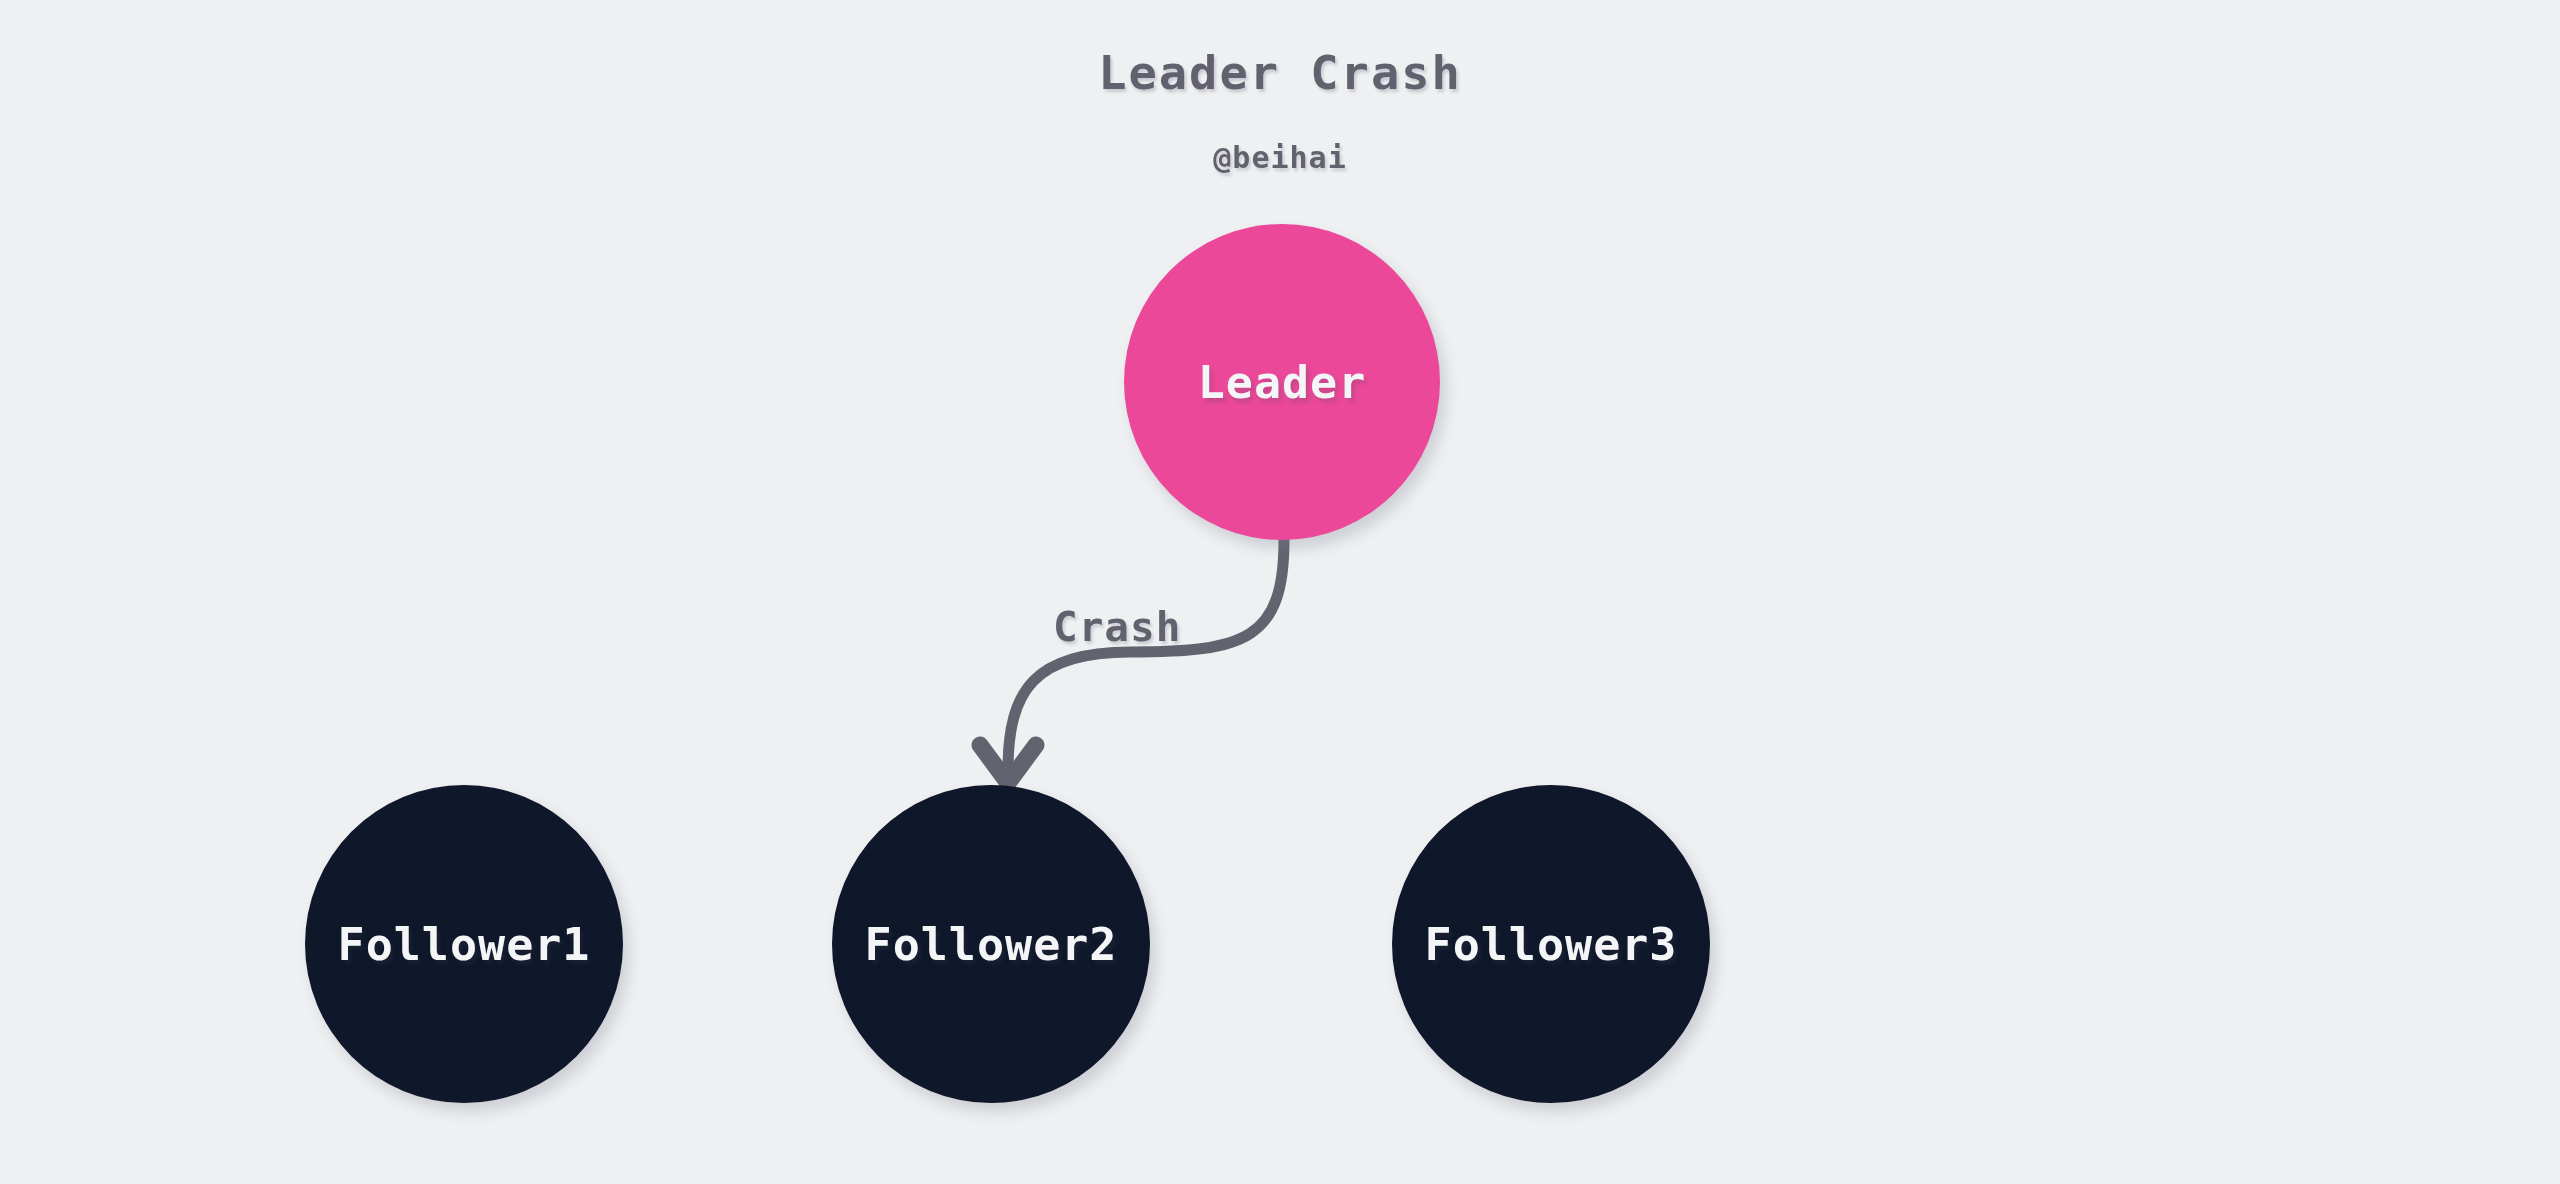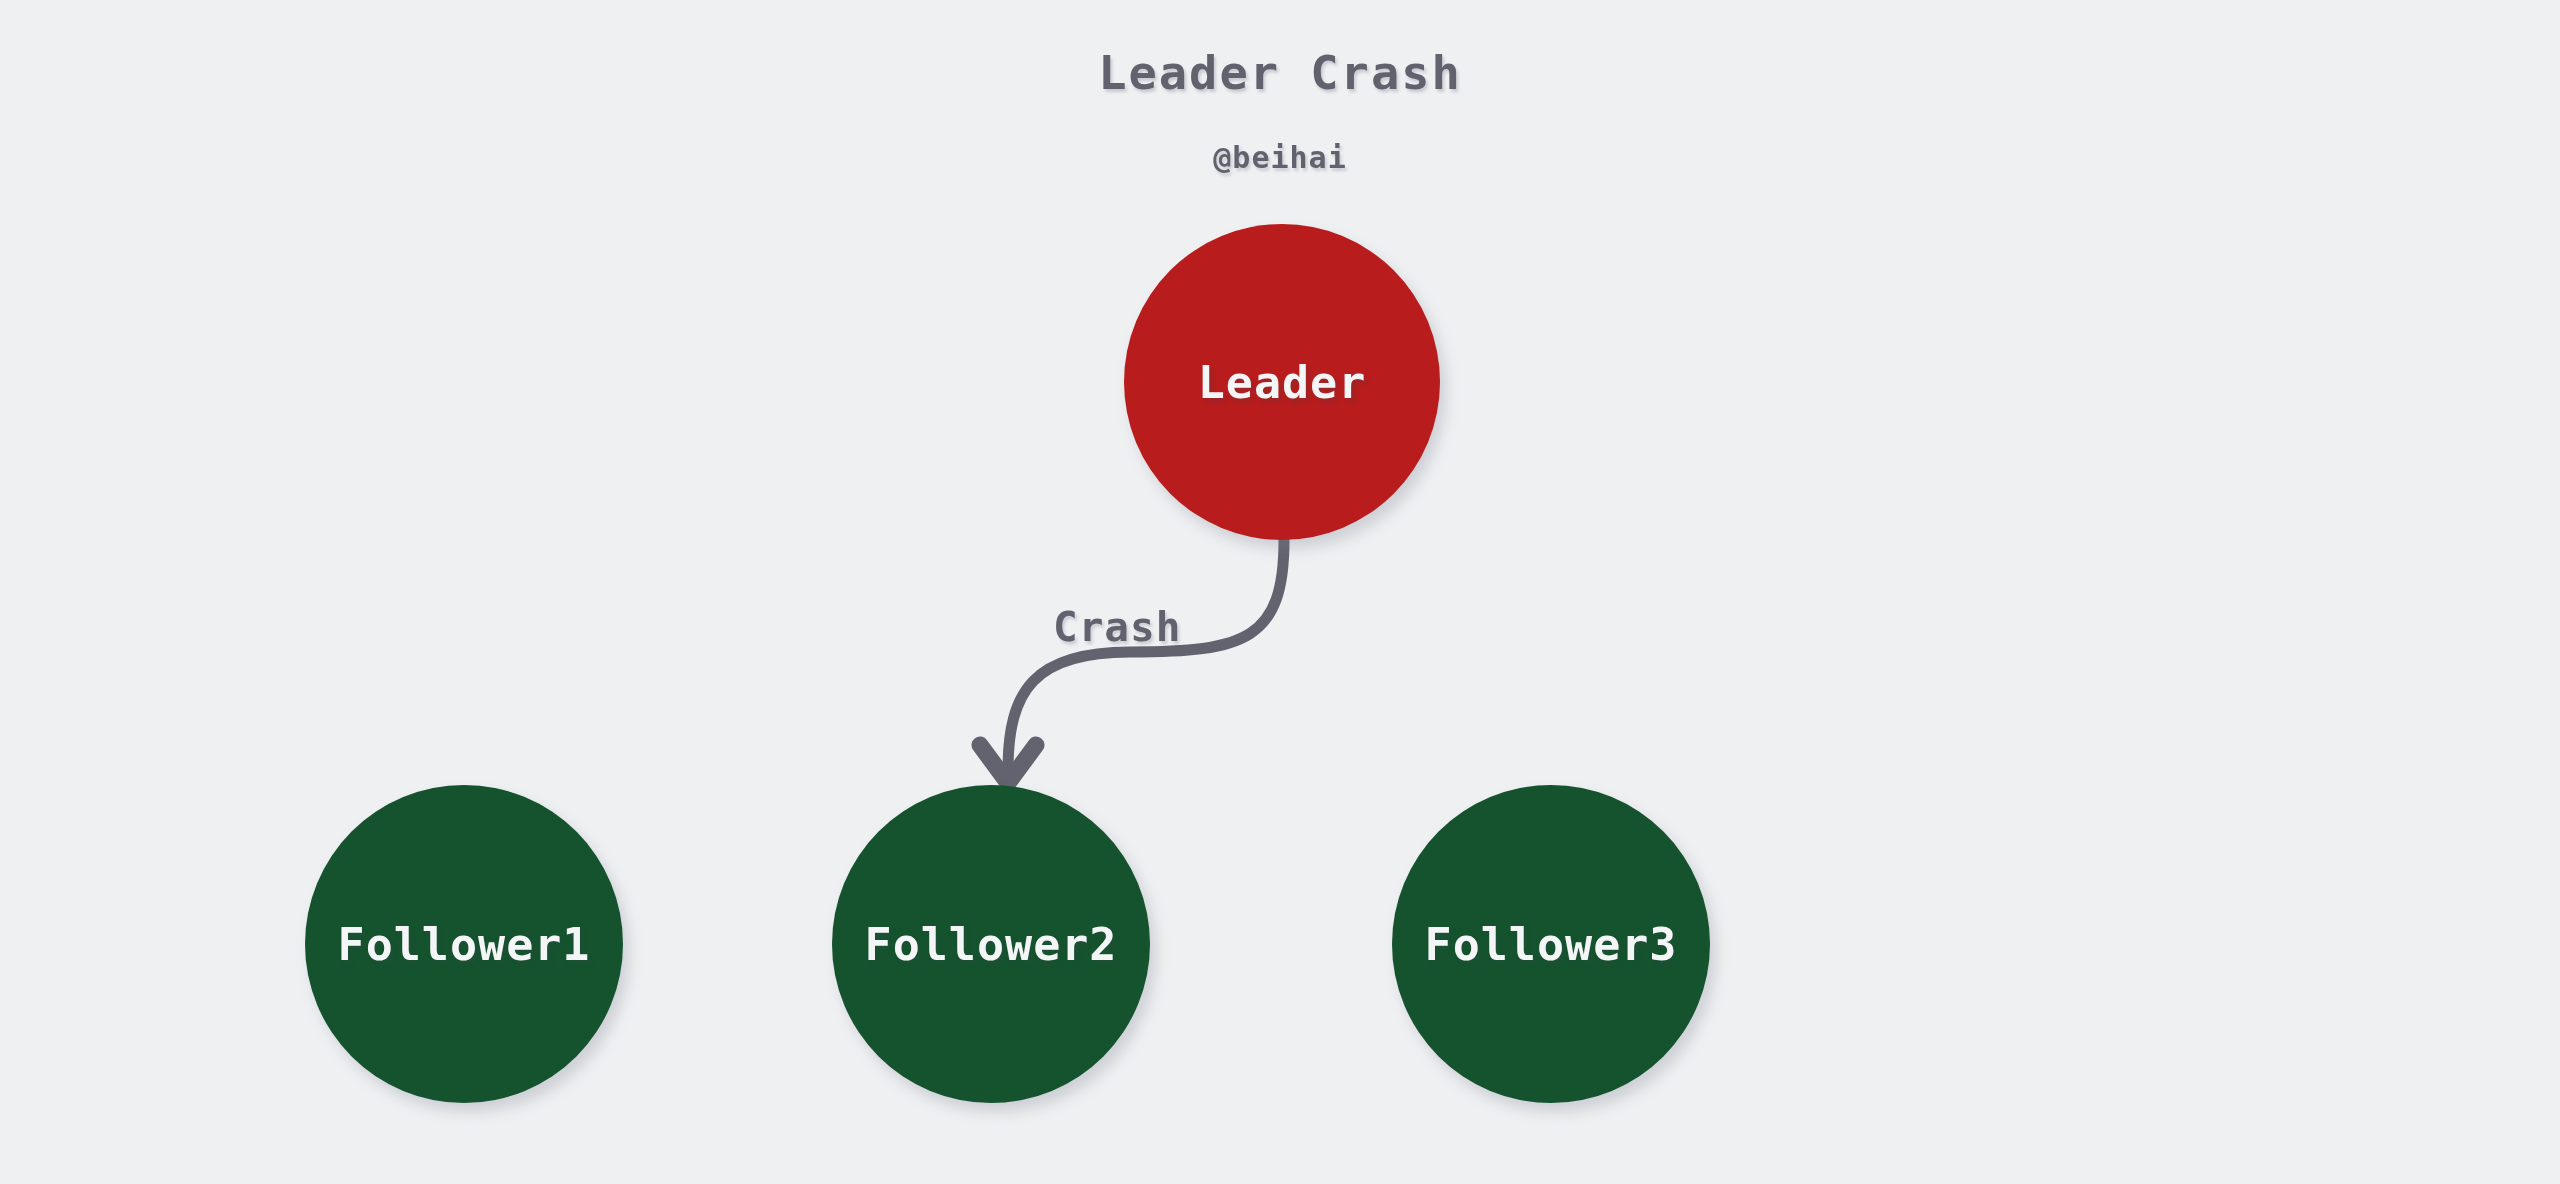"Leader" .node.leader { background: #b91c1c -> #ec4899 }
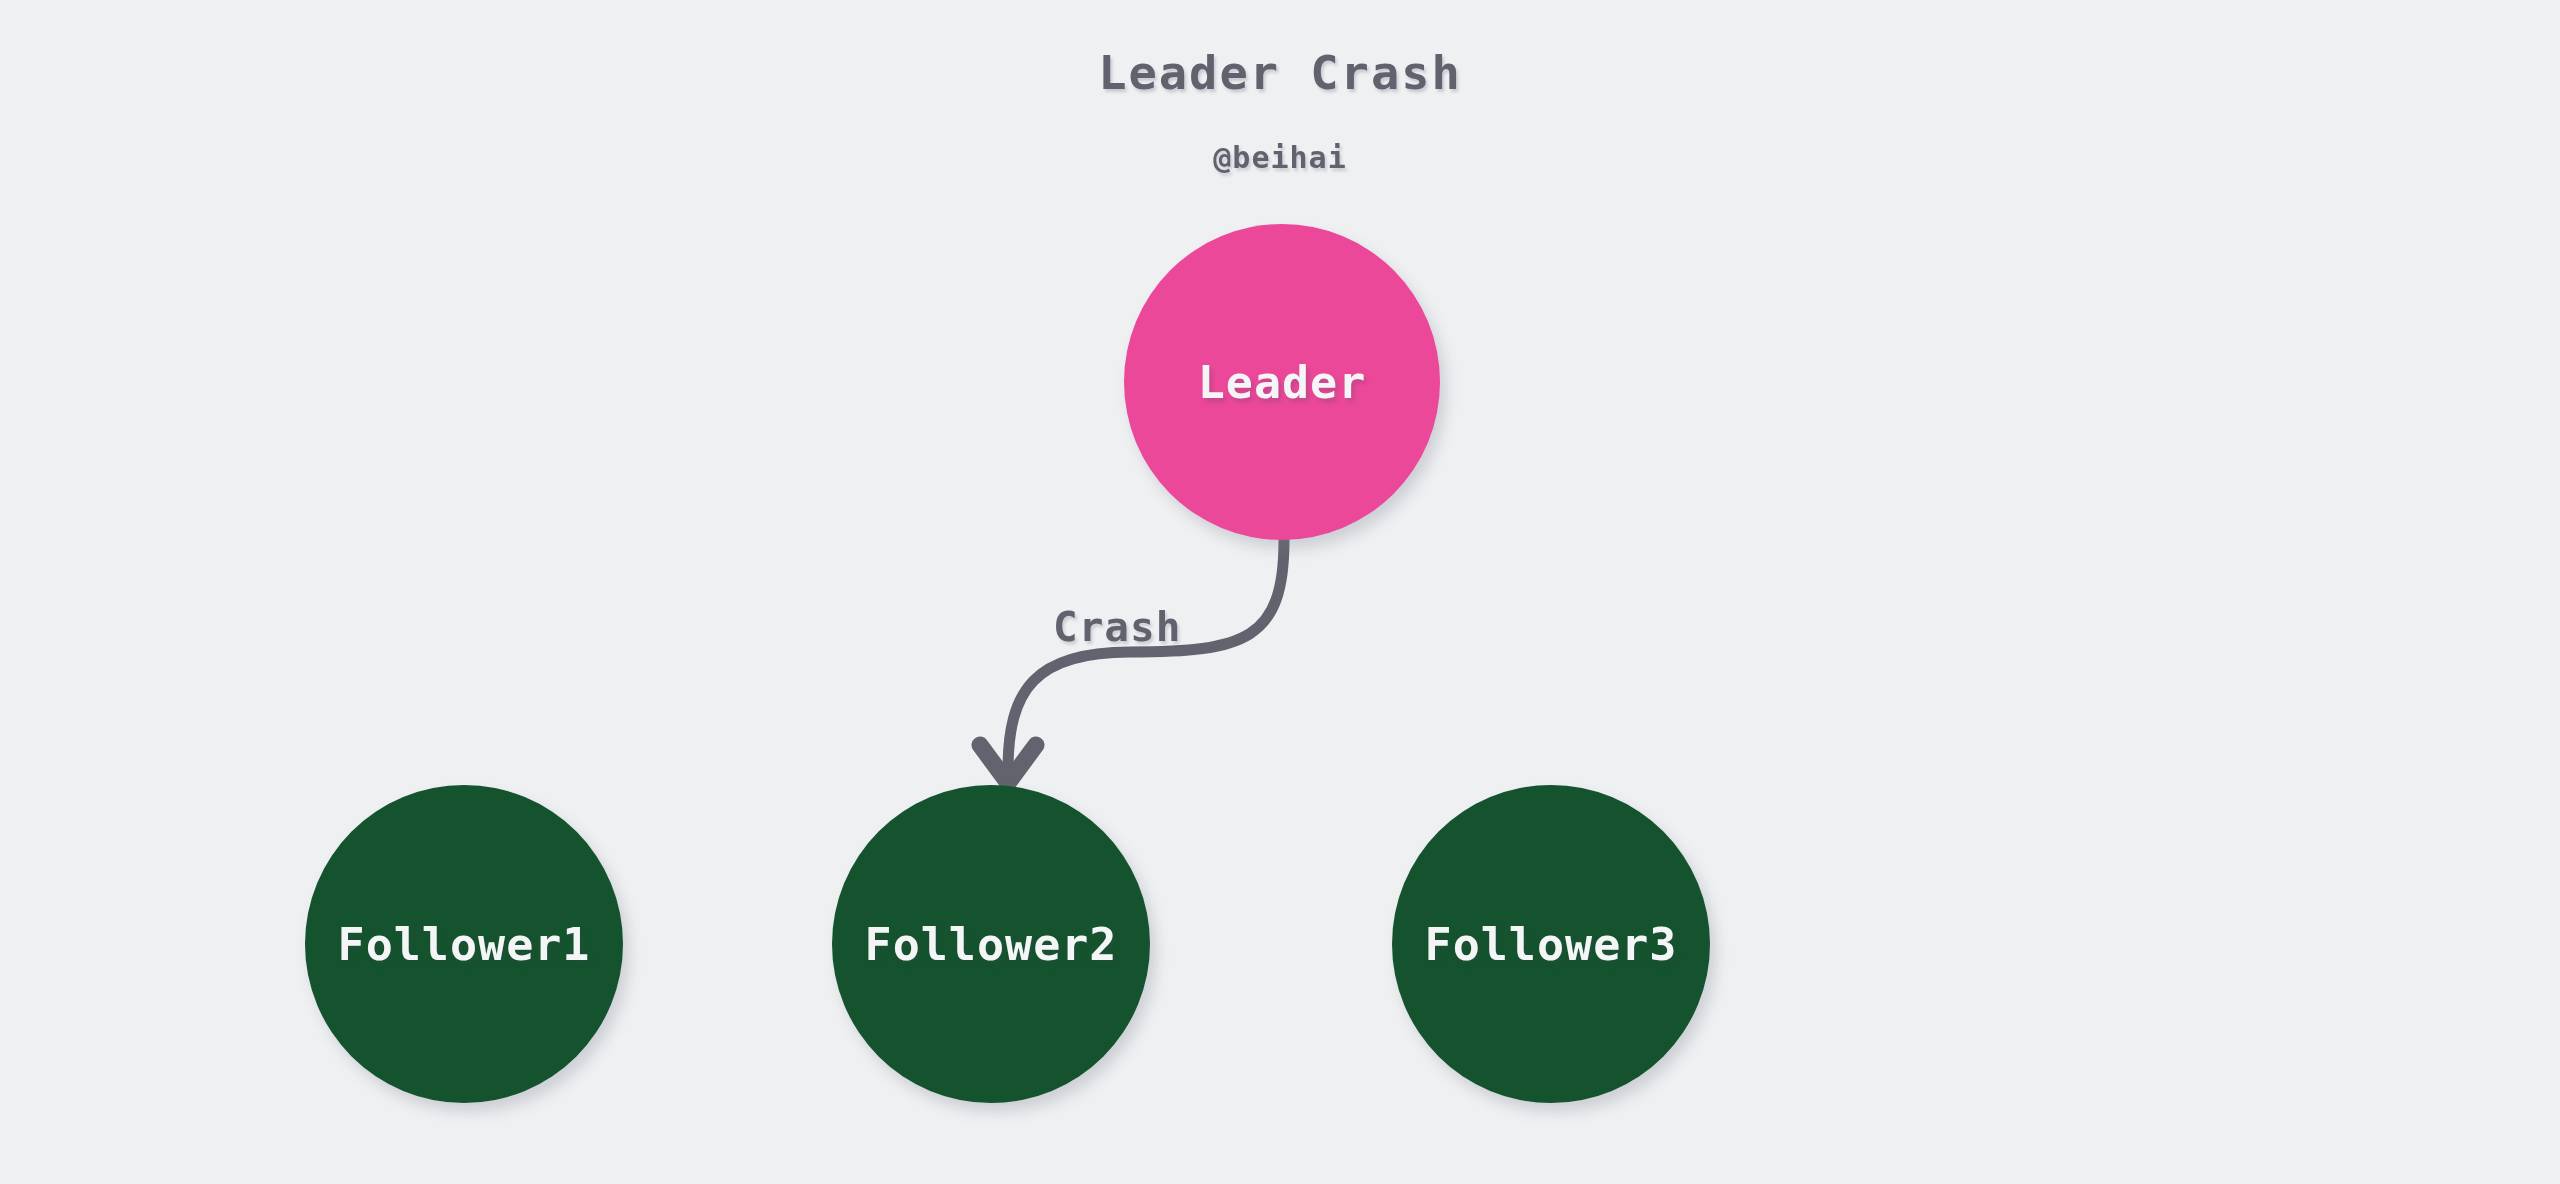"Follower1" .node.follower { background: #14532d -> #0f172a }
